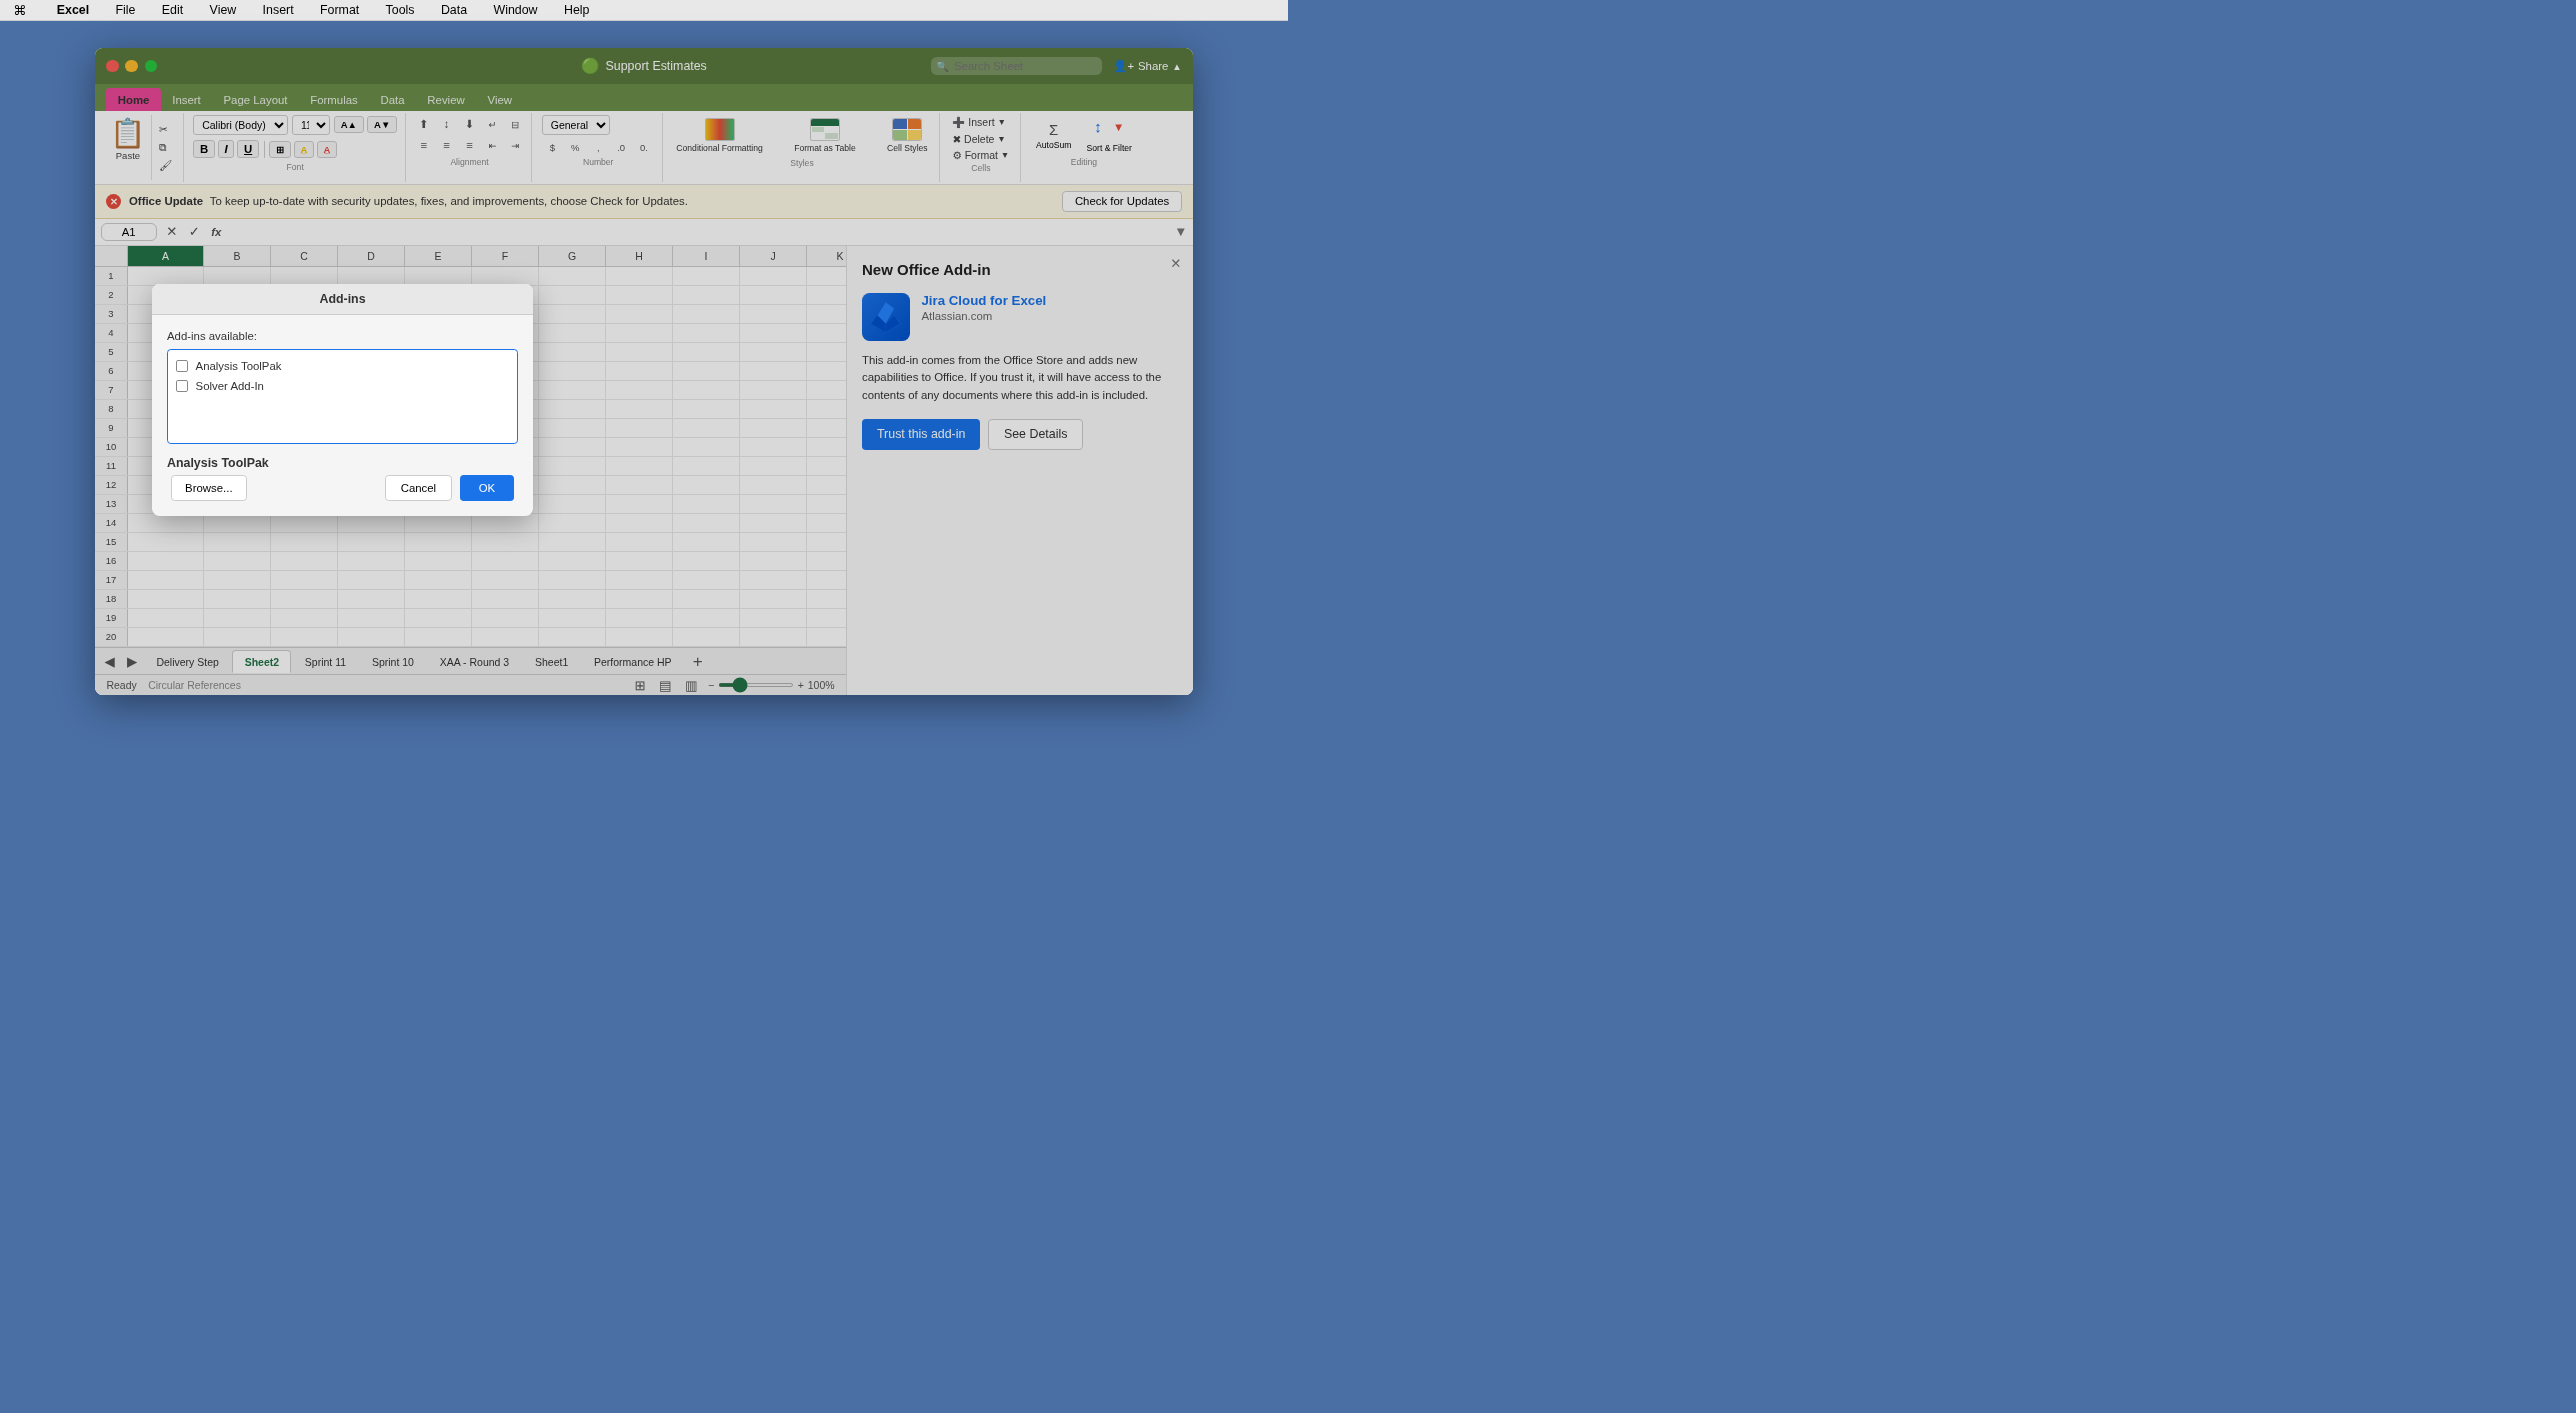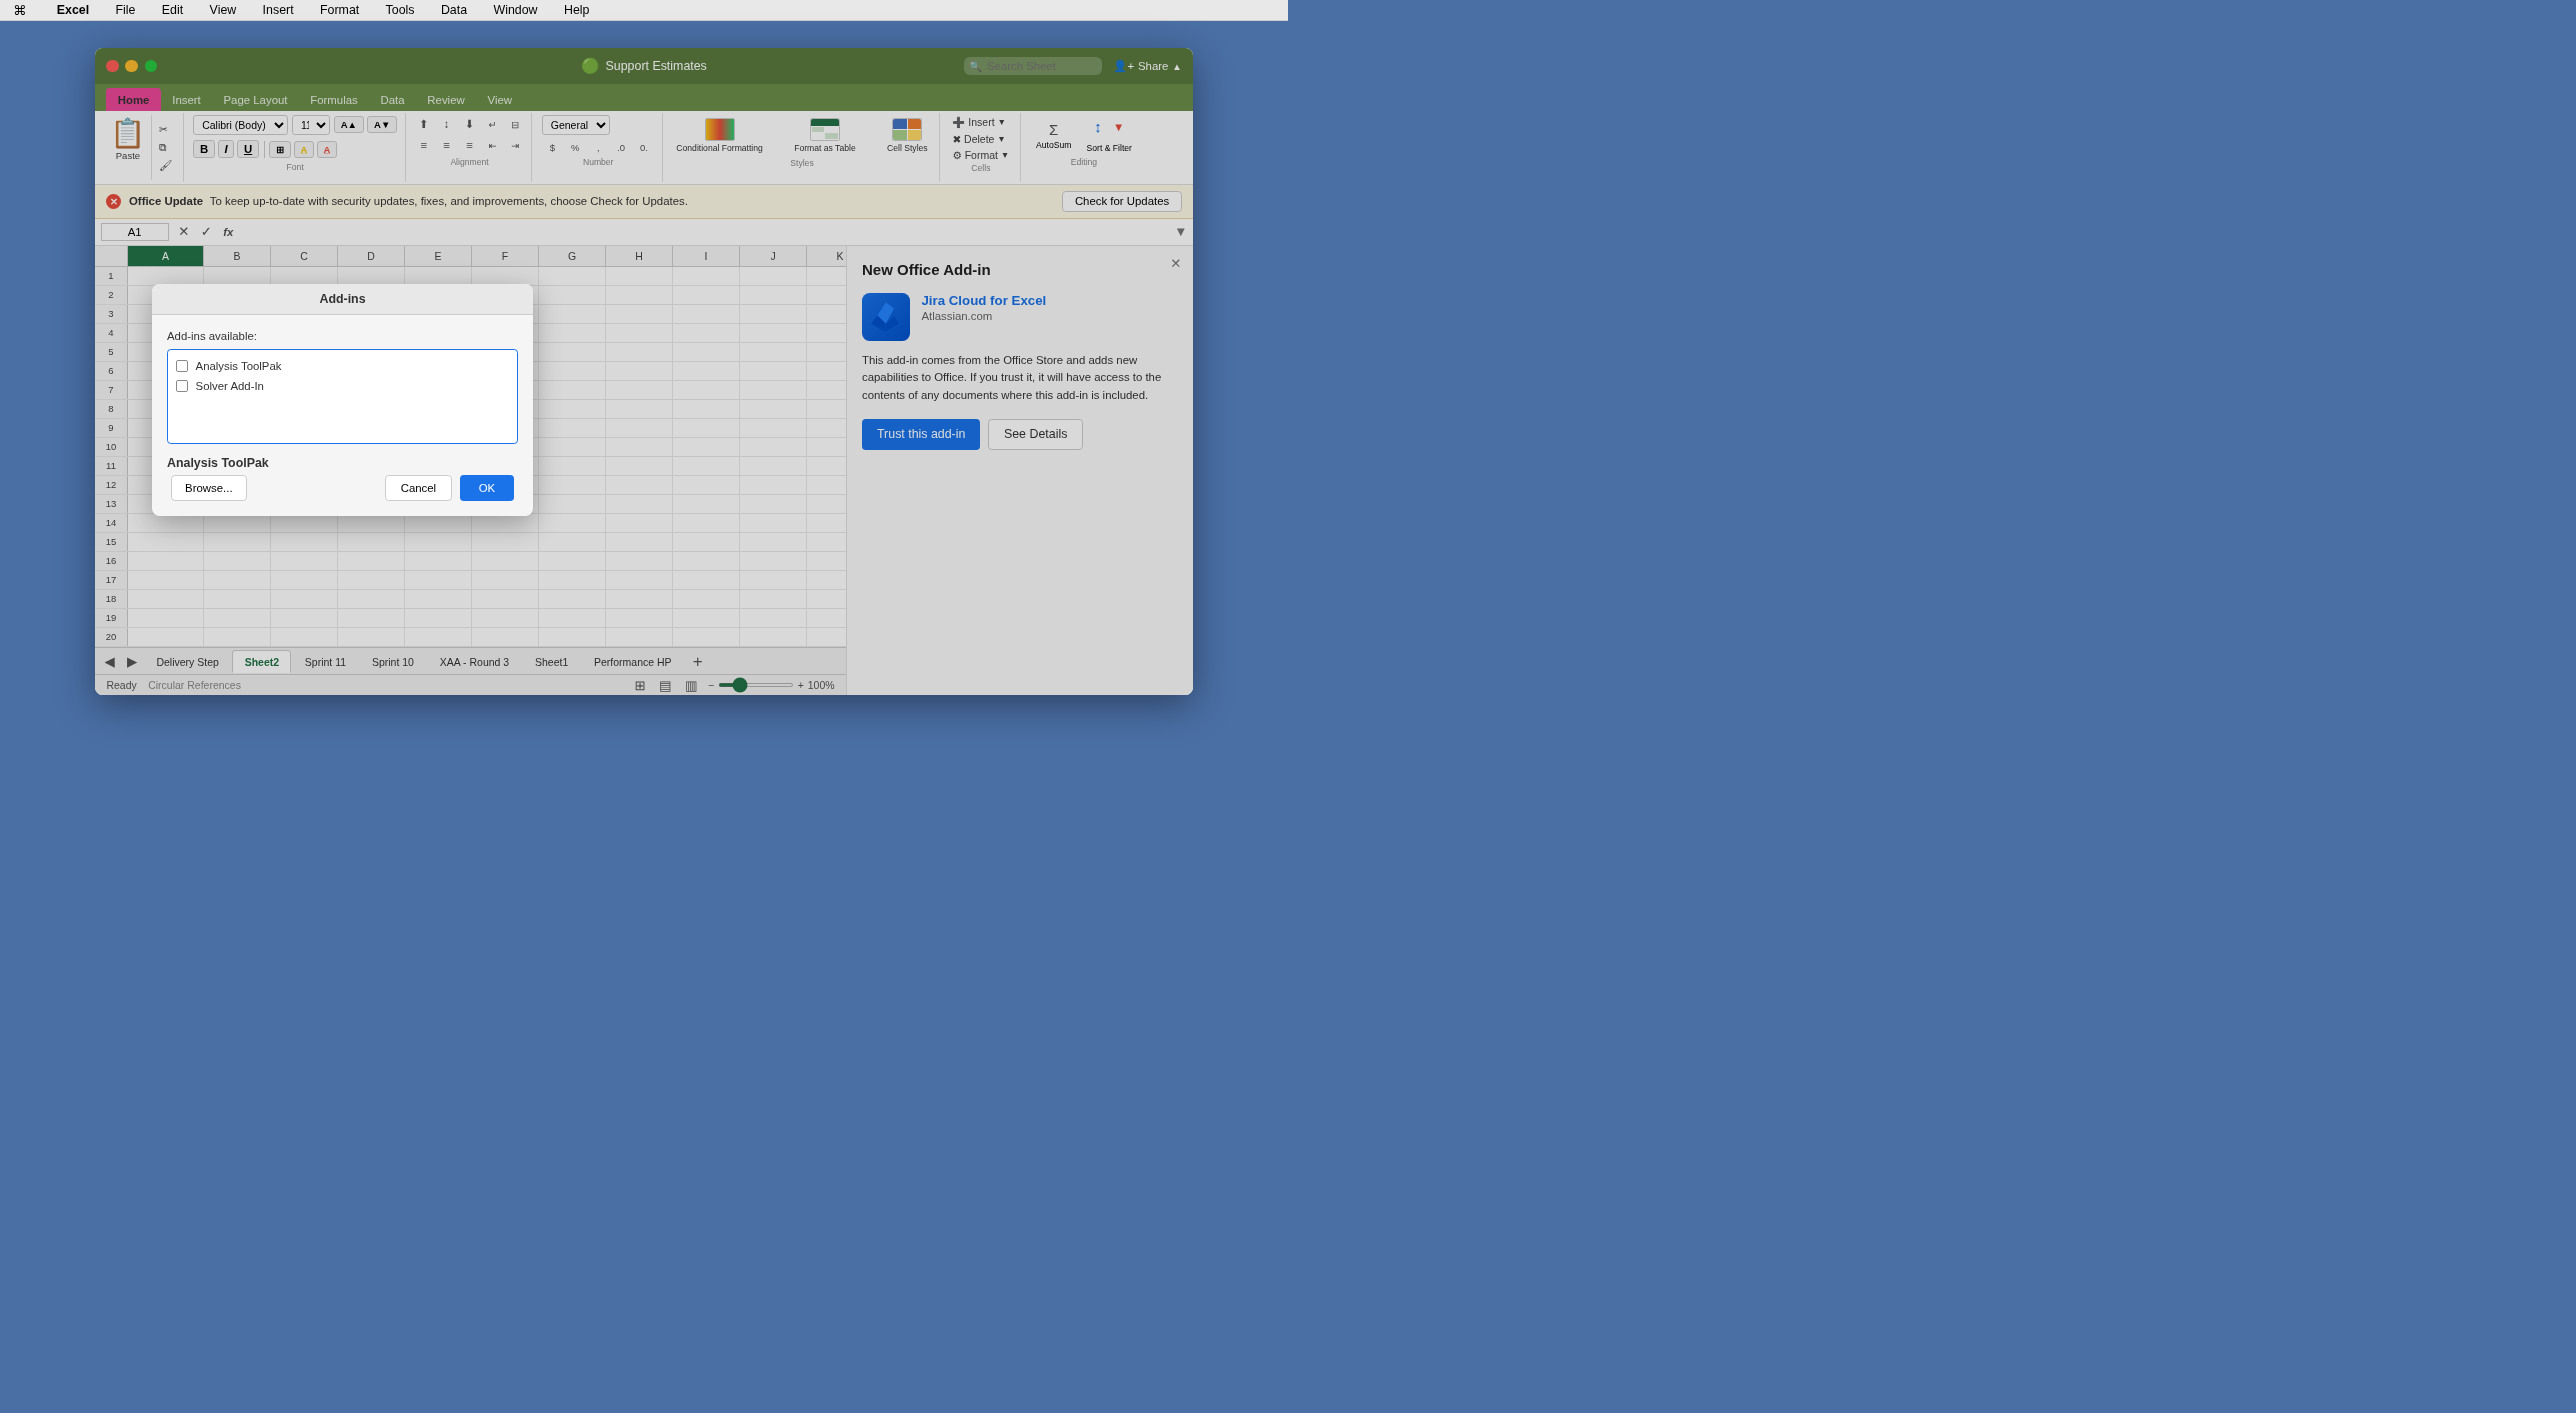"Search Sheet" .search-bar { width: 138px -> 171px }
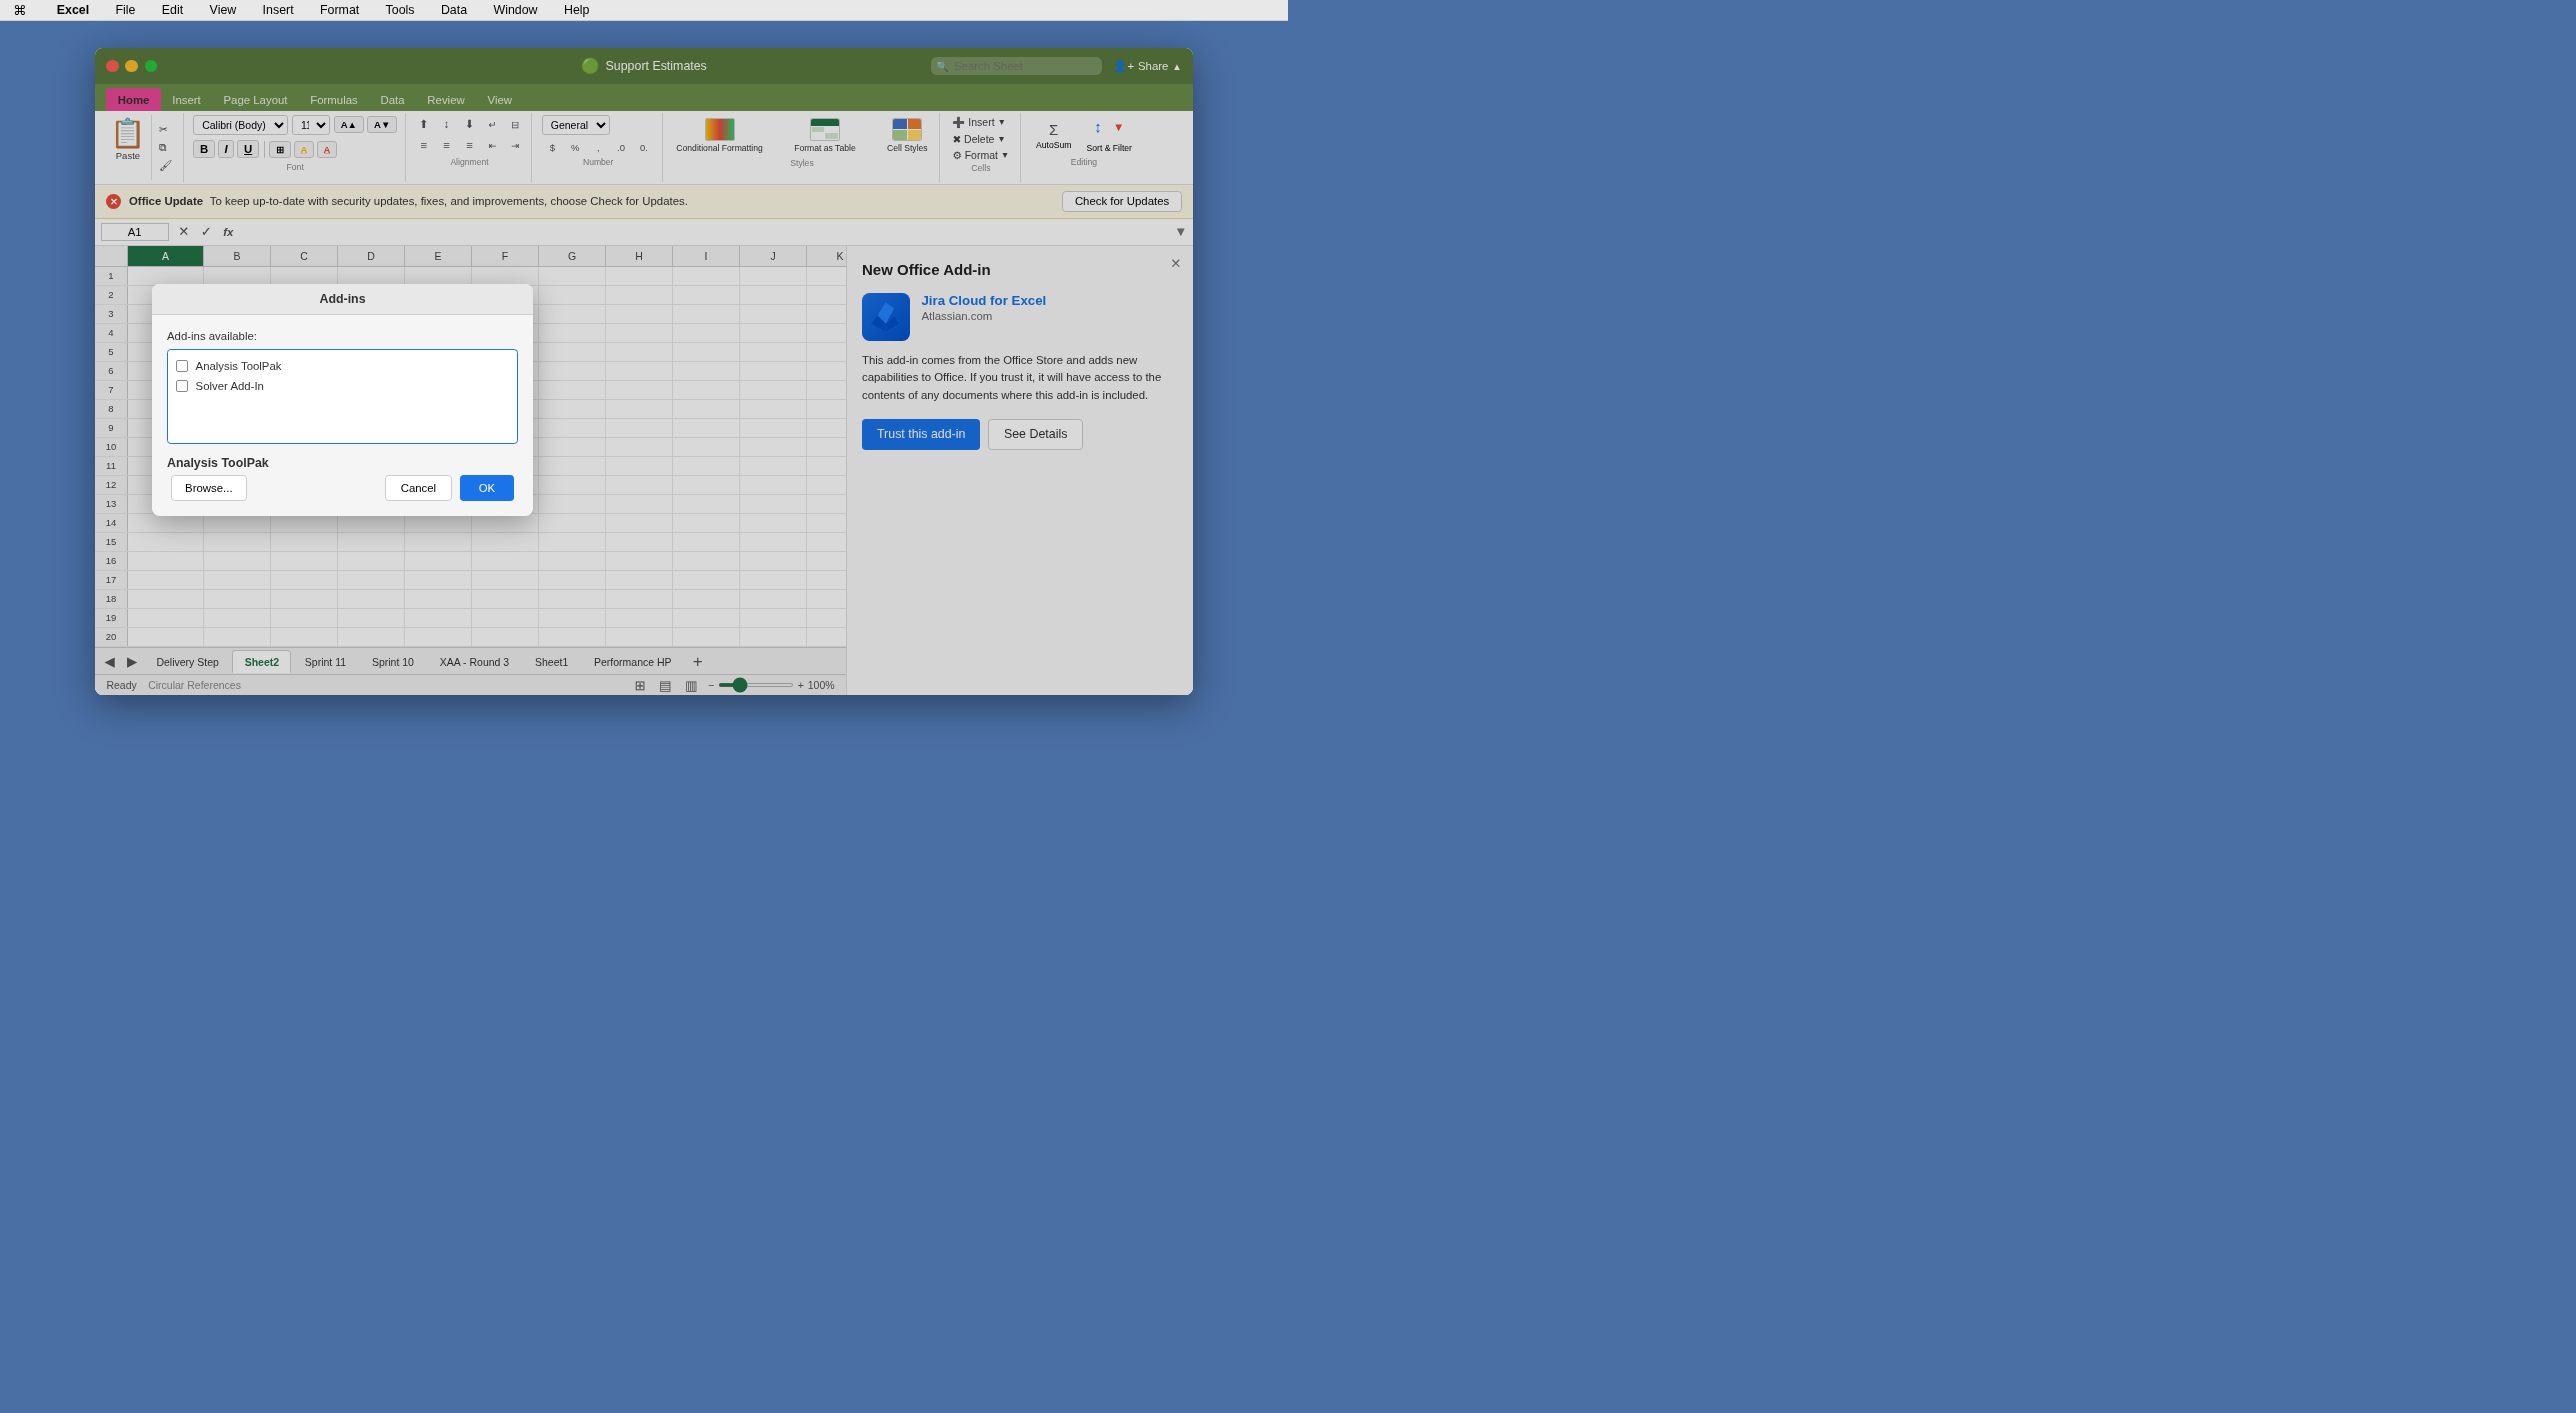"A1" .cell-ref { border-radius: 0 -> 6px; width: 68px -> 56px }
